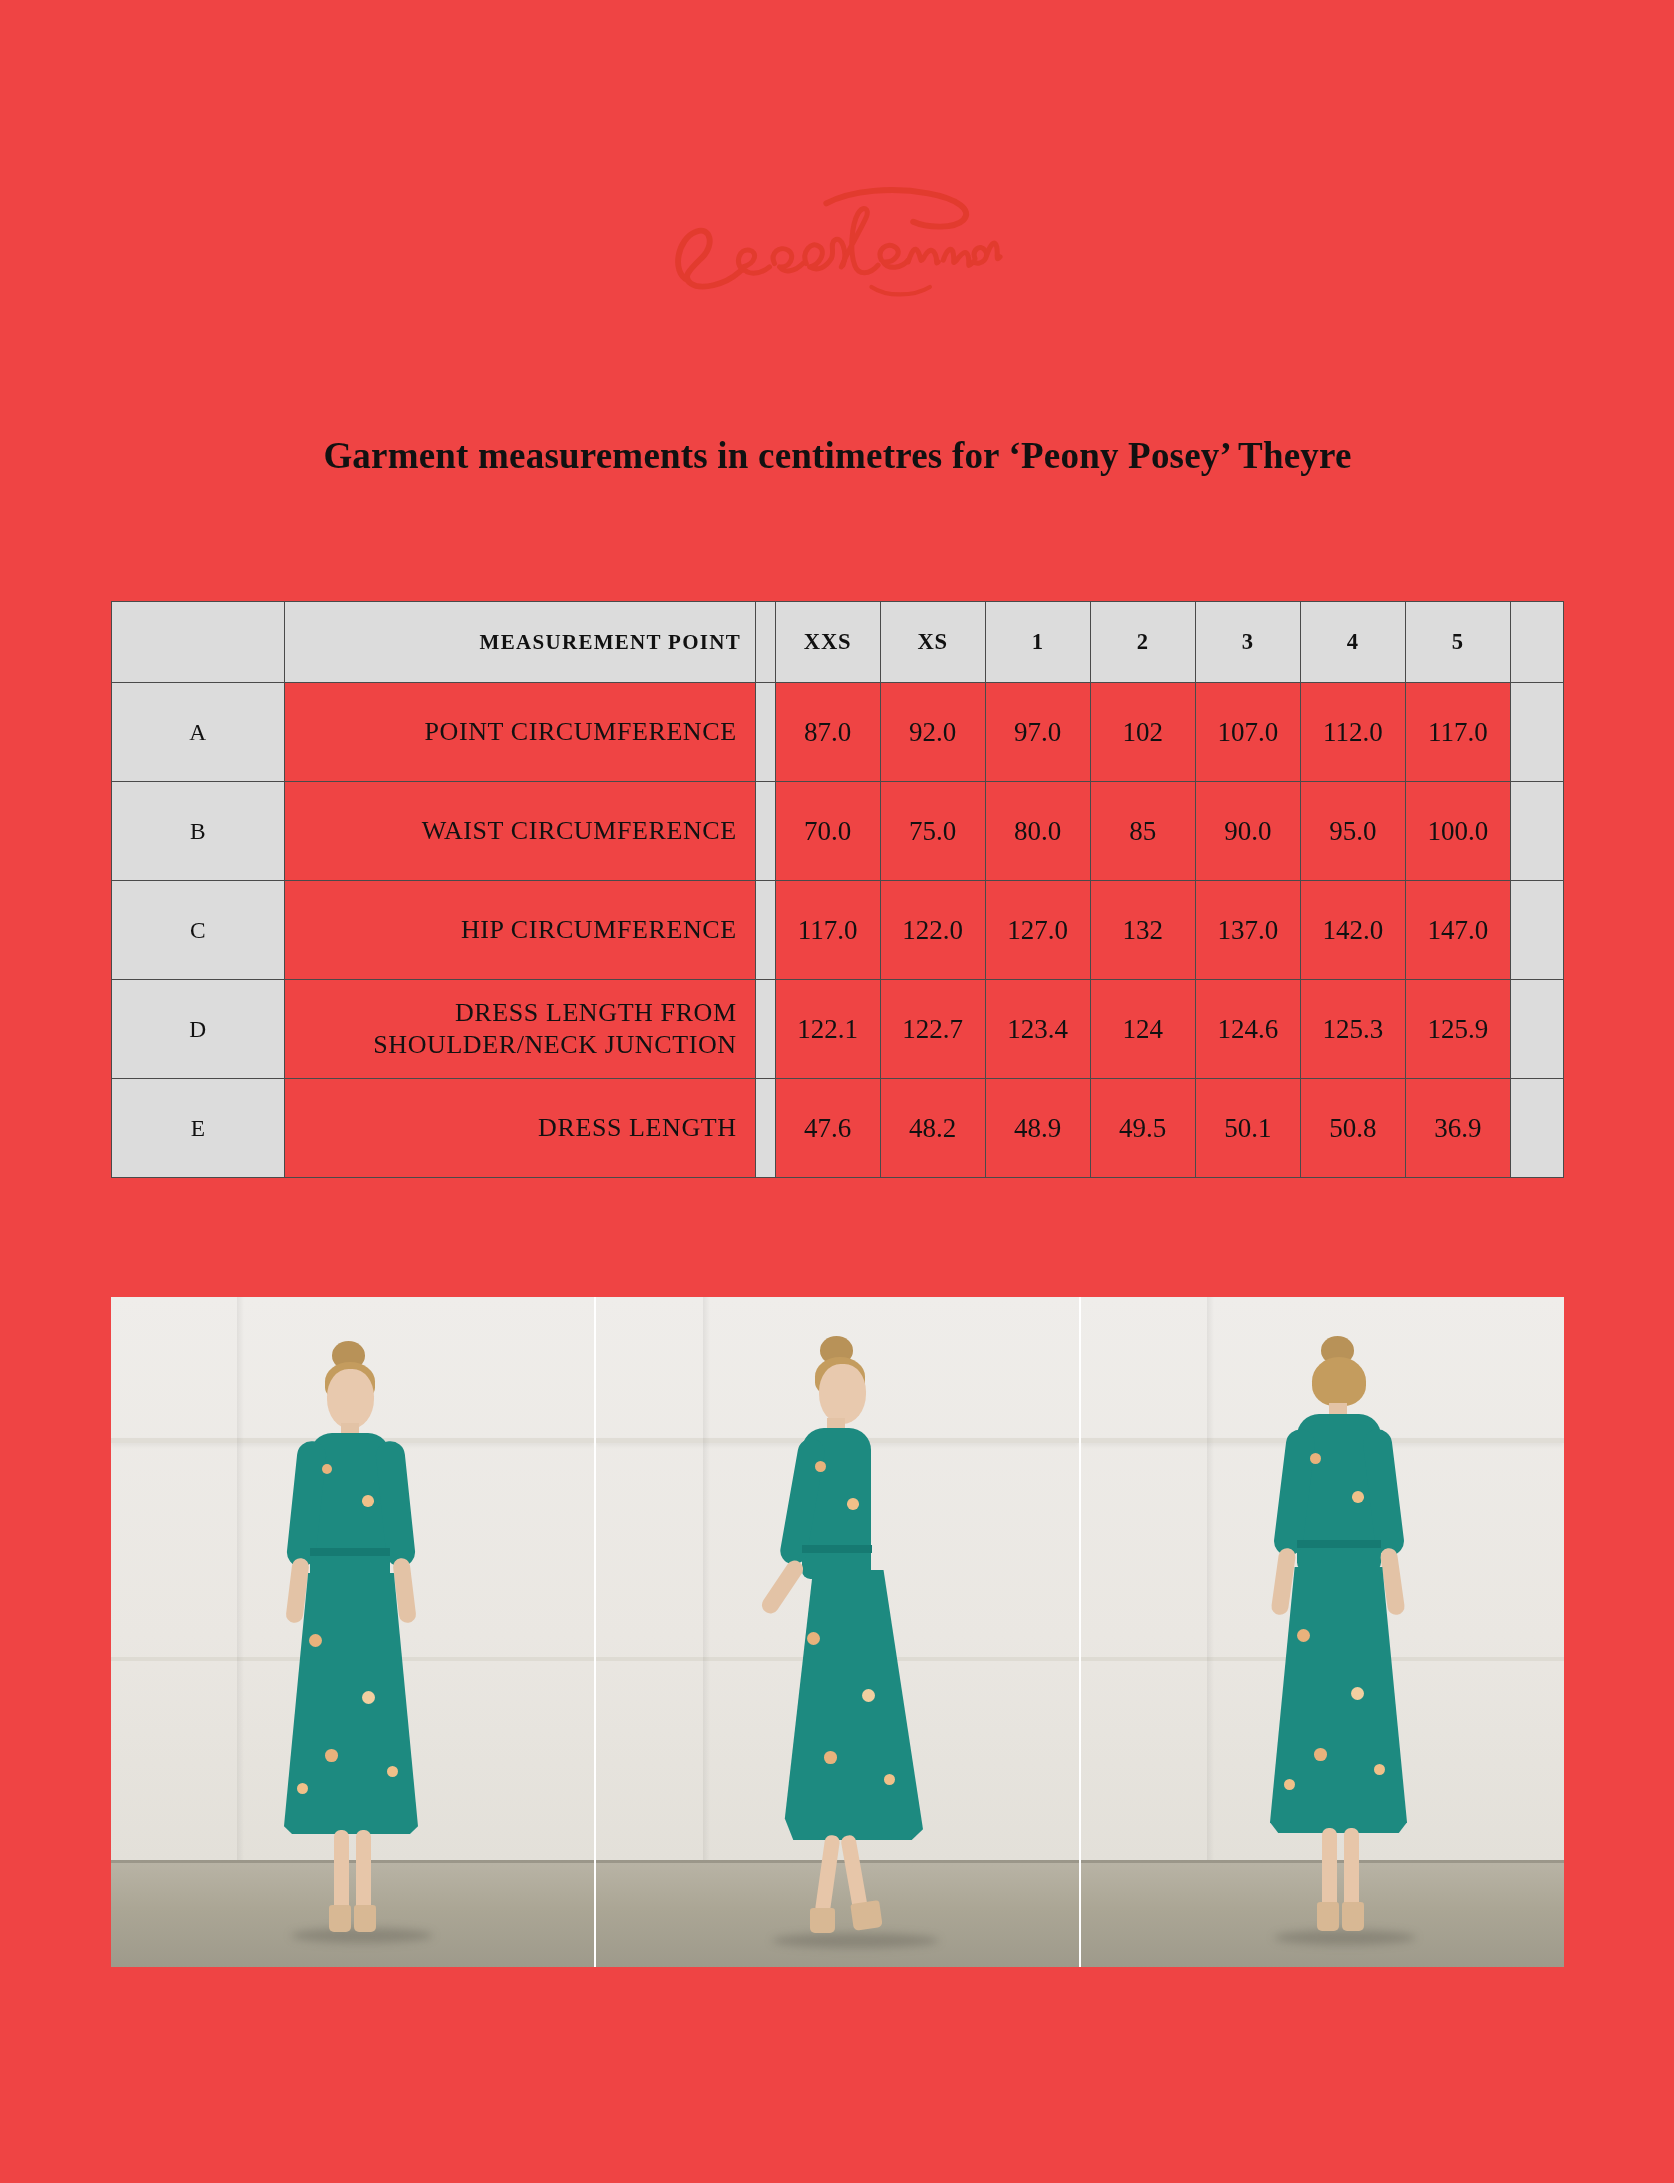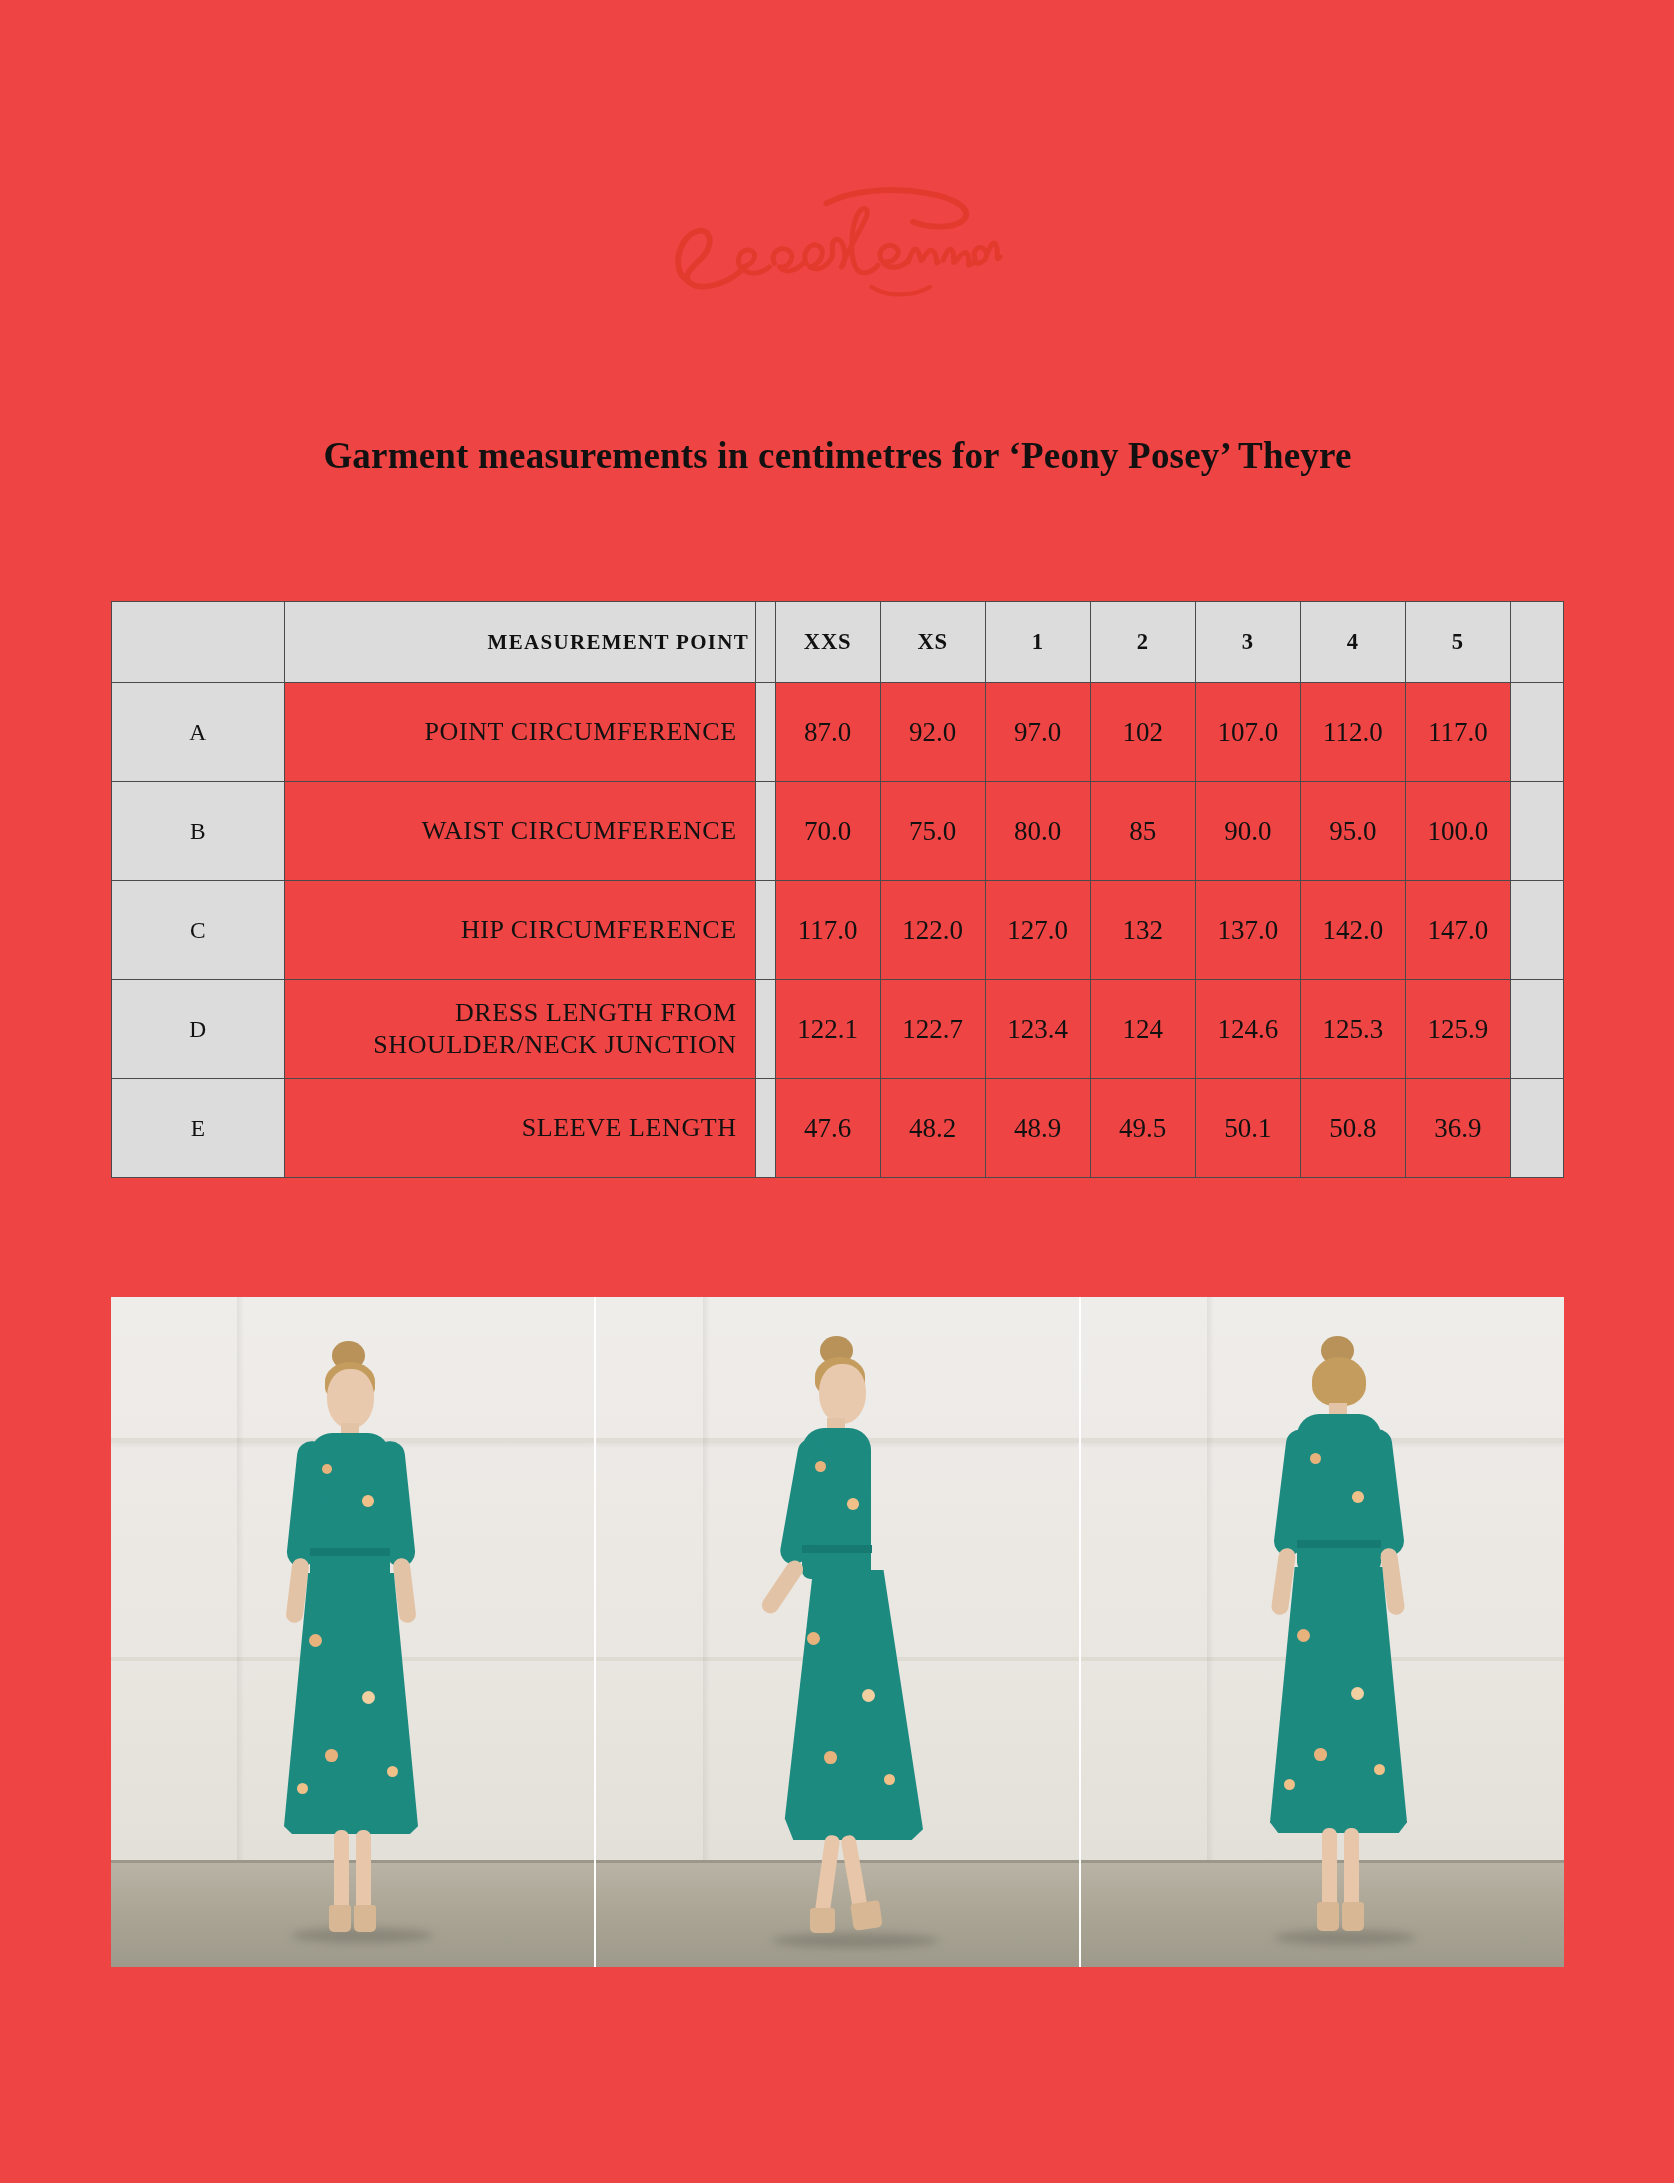"MEASUREMENT POINT" thead td.point-head { padding-right: 6px -> 14px }
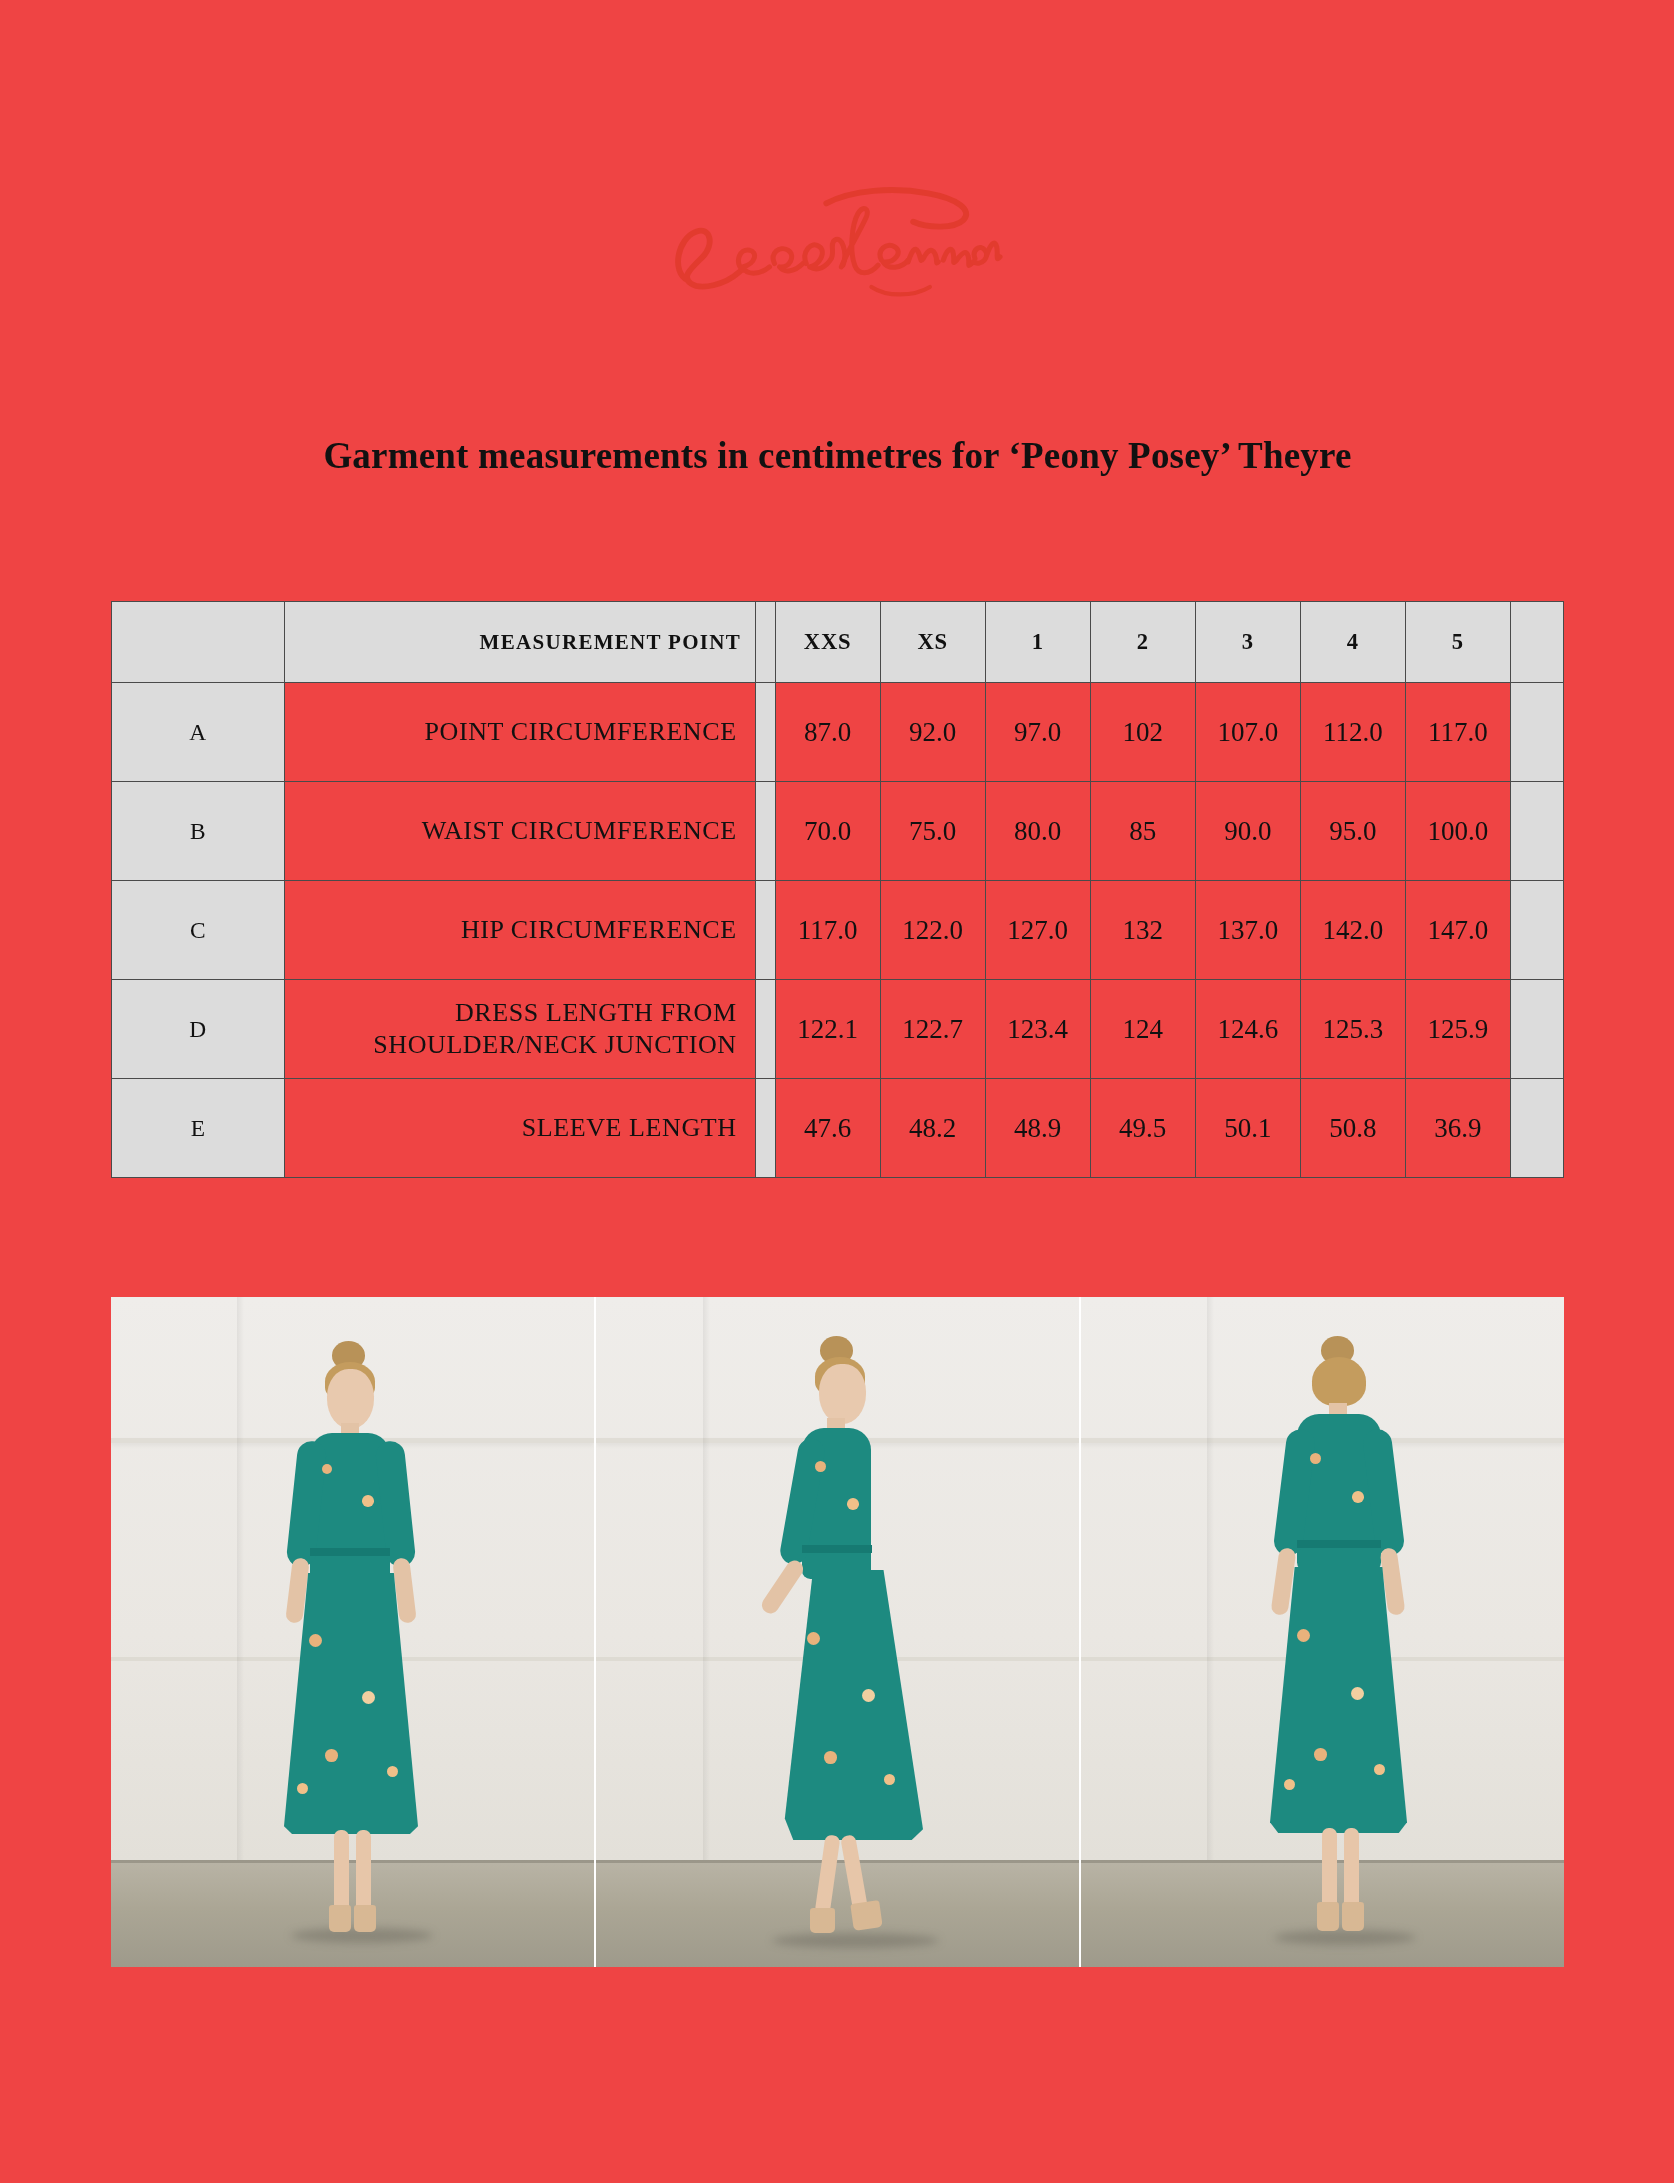"SLEEVE LENGTH" td.point-cell { text: SLEEVE -> DRESS }
